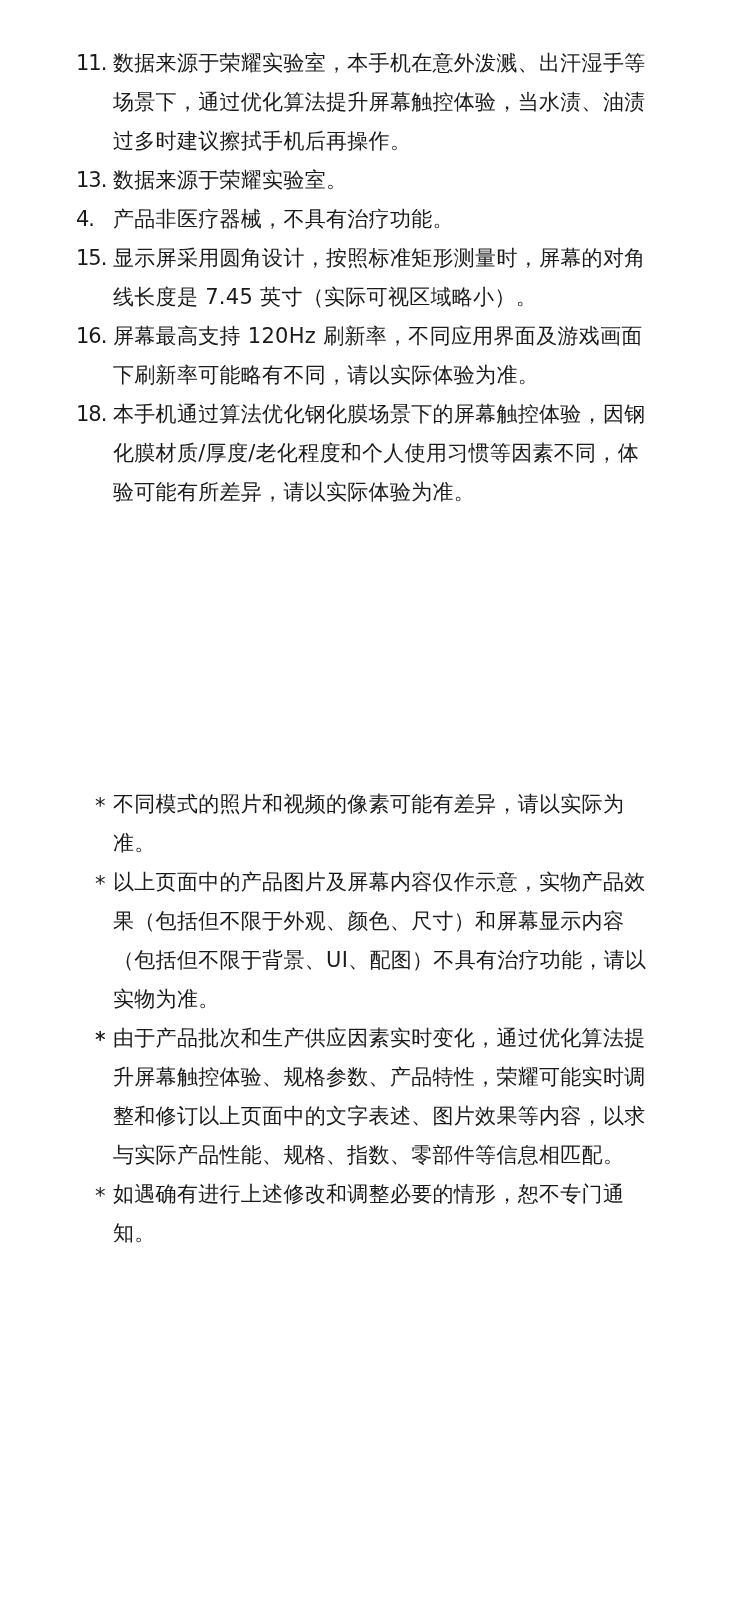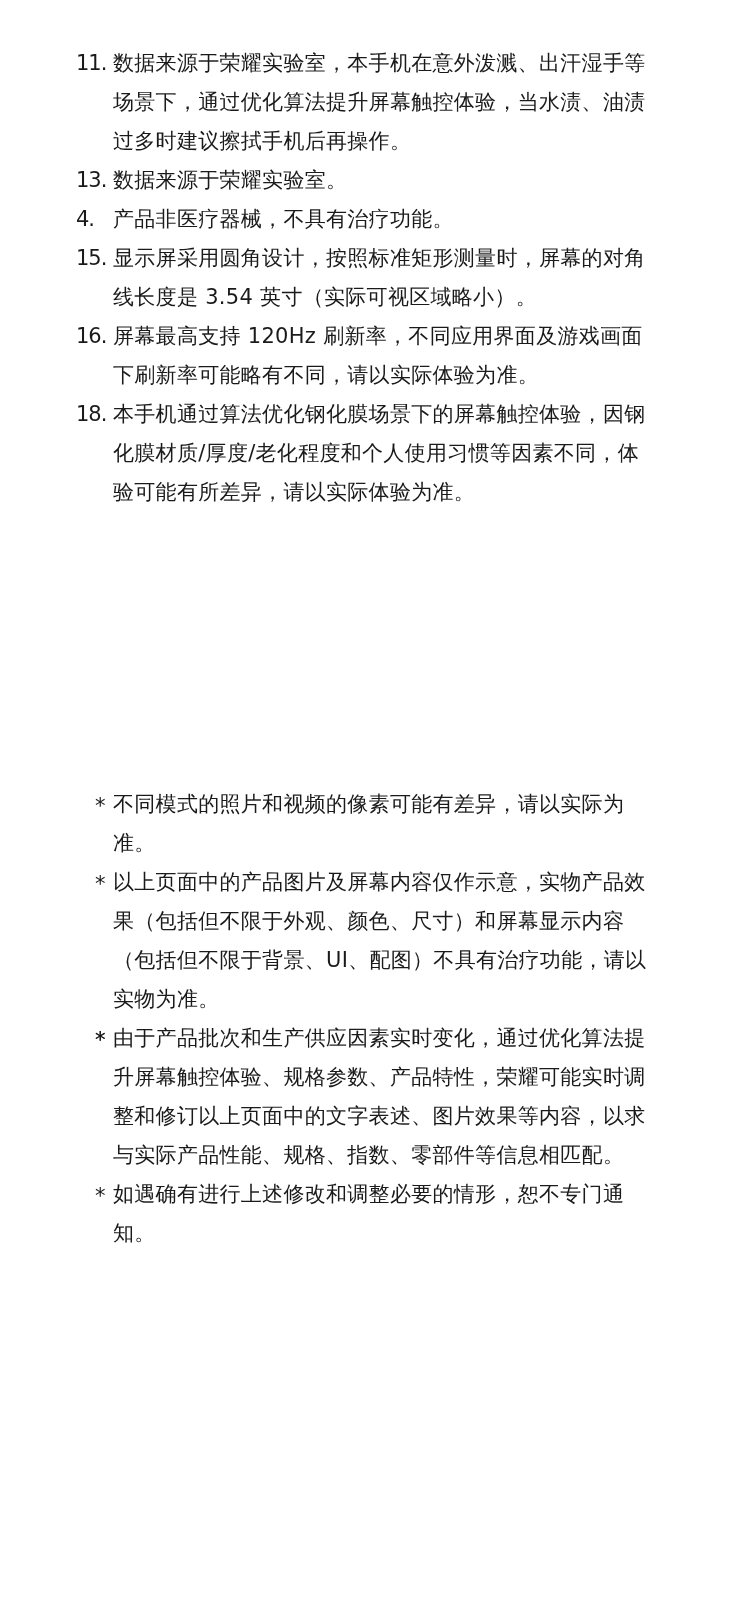"显示屏采用圆角设计，按照标准矩形测量时，屏幕的对角线长度是 3.54" span { text: 3.54 -> 7.45 }
